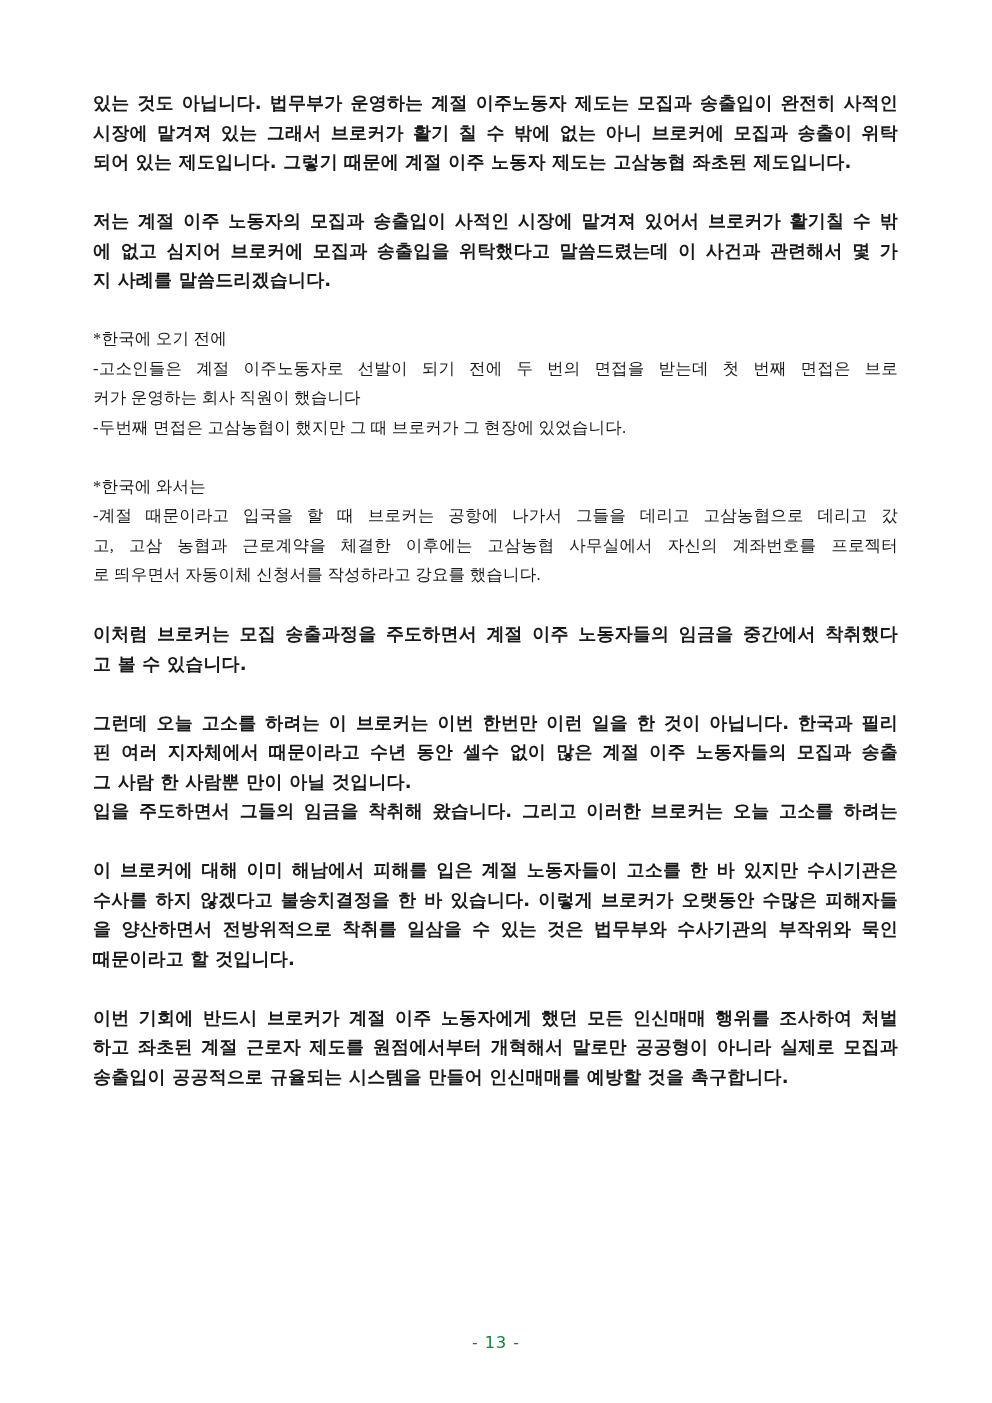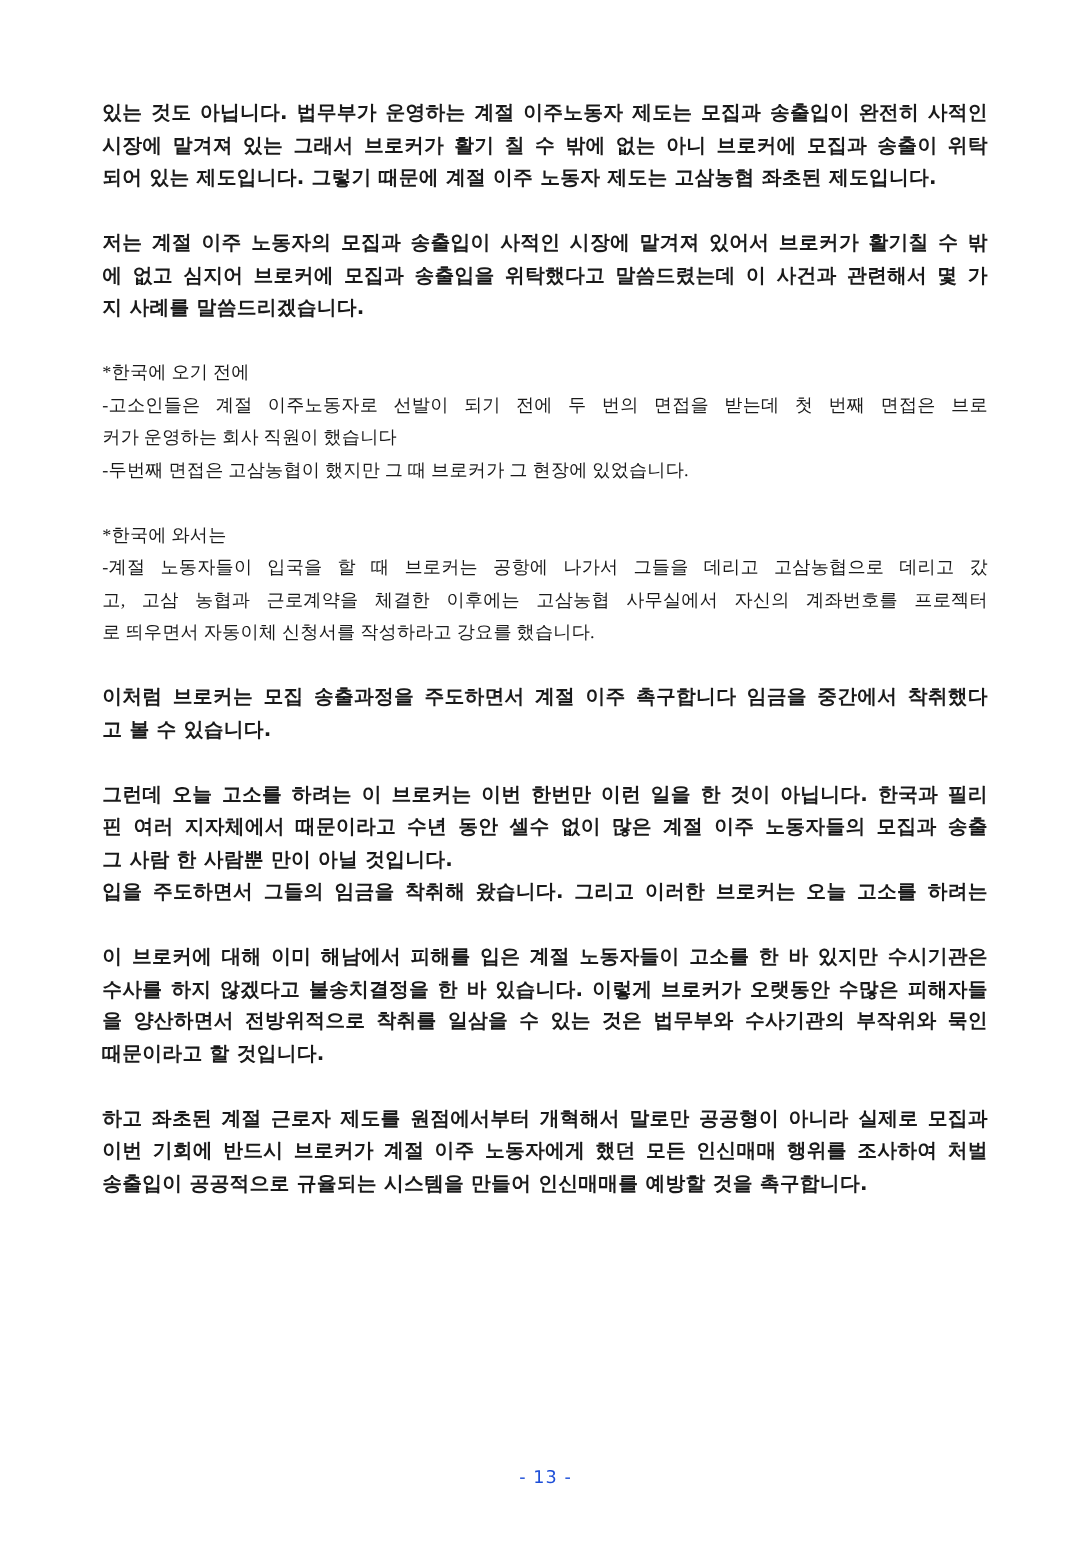"-계절 노동자들이 입국을 할 때" span.line { text: 노동자들이 -> 때문이라고 }
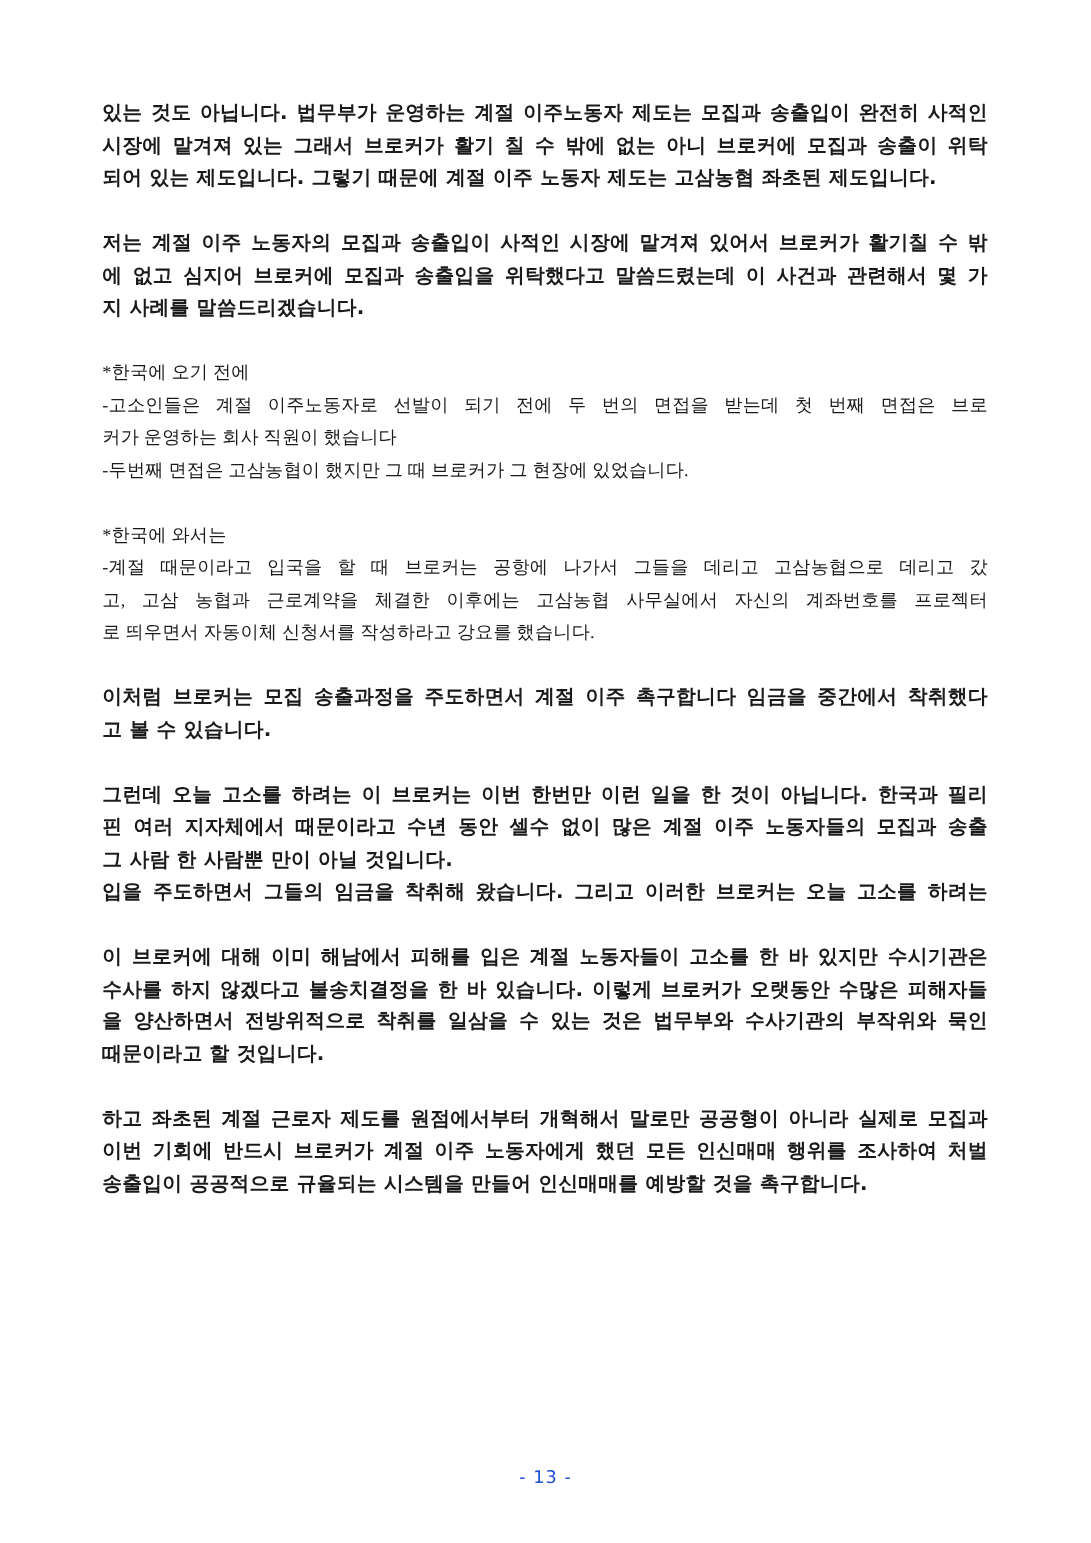"이처럼 브로커는 모집 송출과정을 주도하면서" span.line { text: 촉구합니다 -> 노동자들의 }
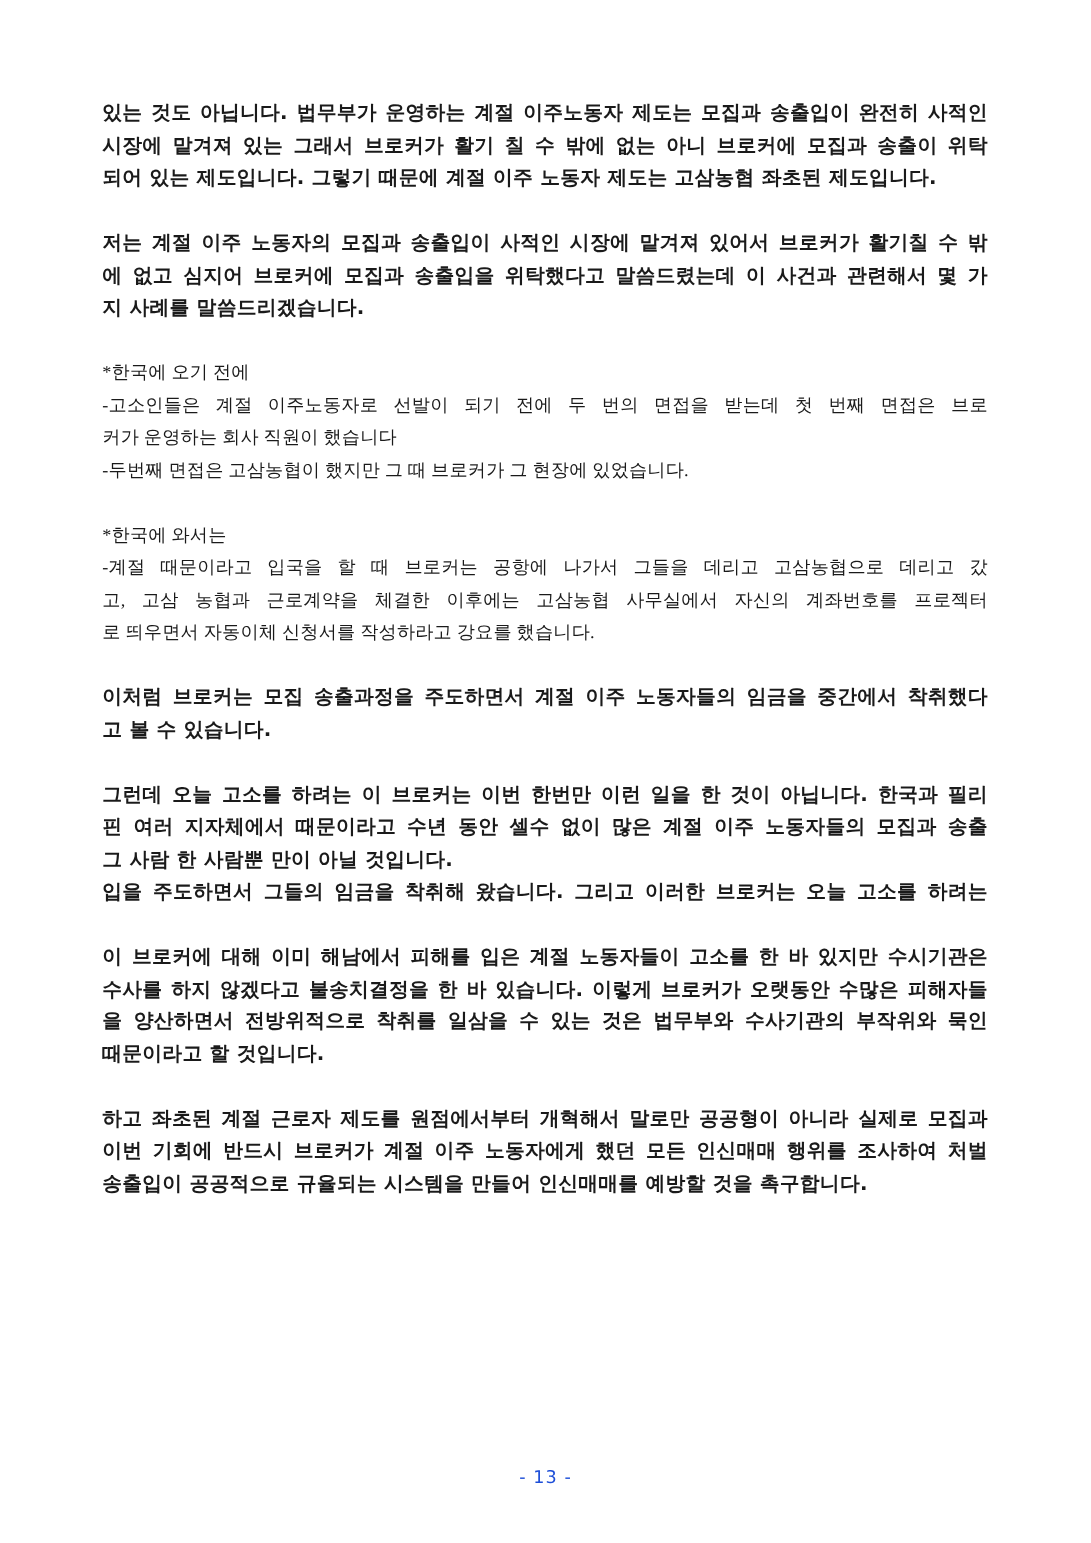"하고 좌초된 계절 근로자 제도를" span.line { order: before "이번 기회에 반드시 브로커가 계절" -> after "이번 기회에 반드시 브로커가 계절" }
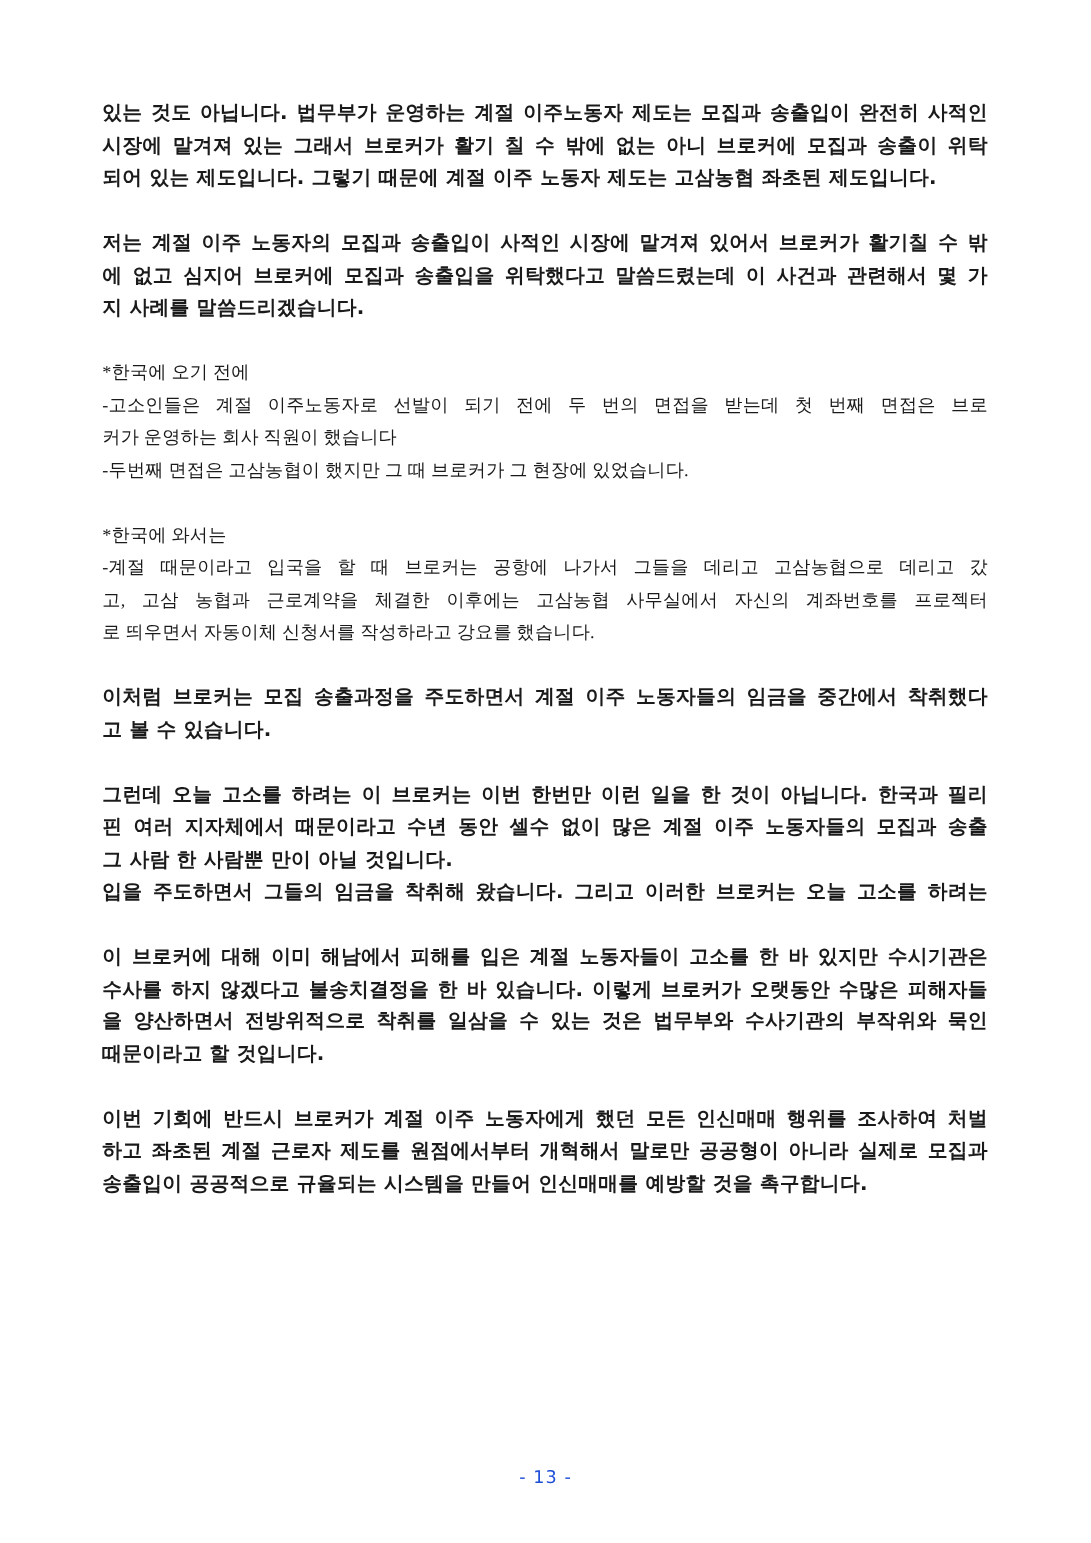"- 13 -" .page-number { color: #1d4ed8 -> #15803d }
